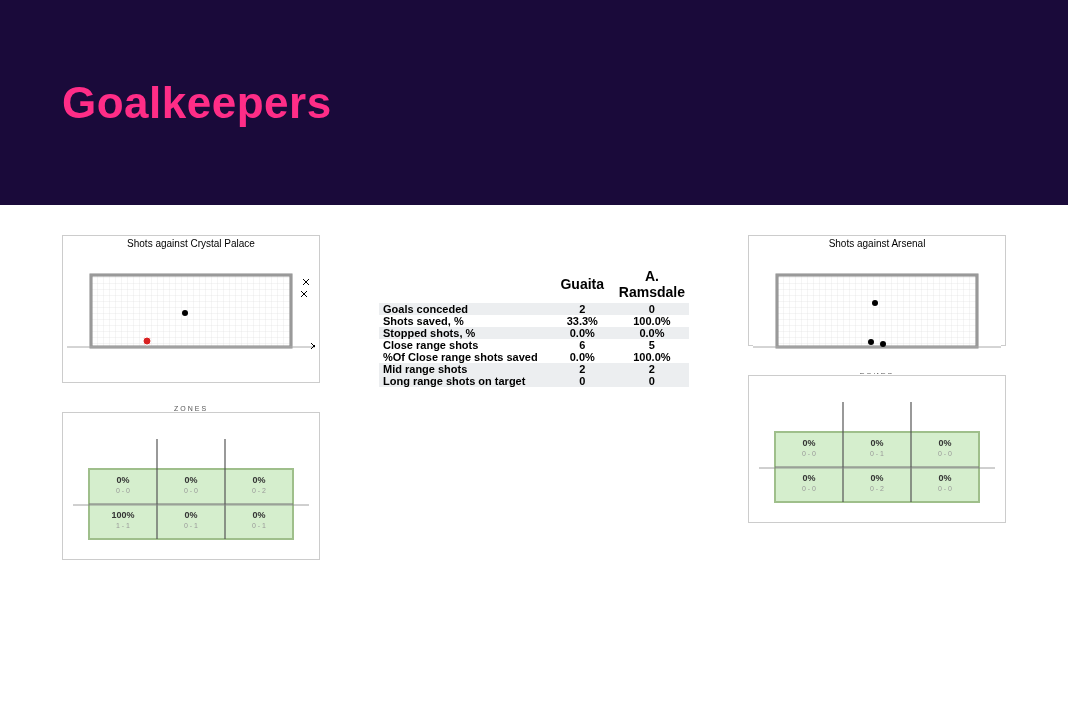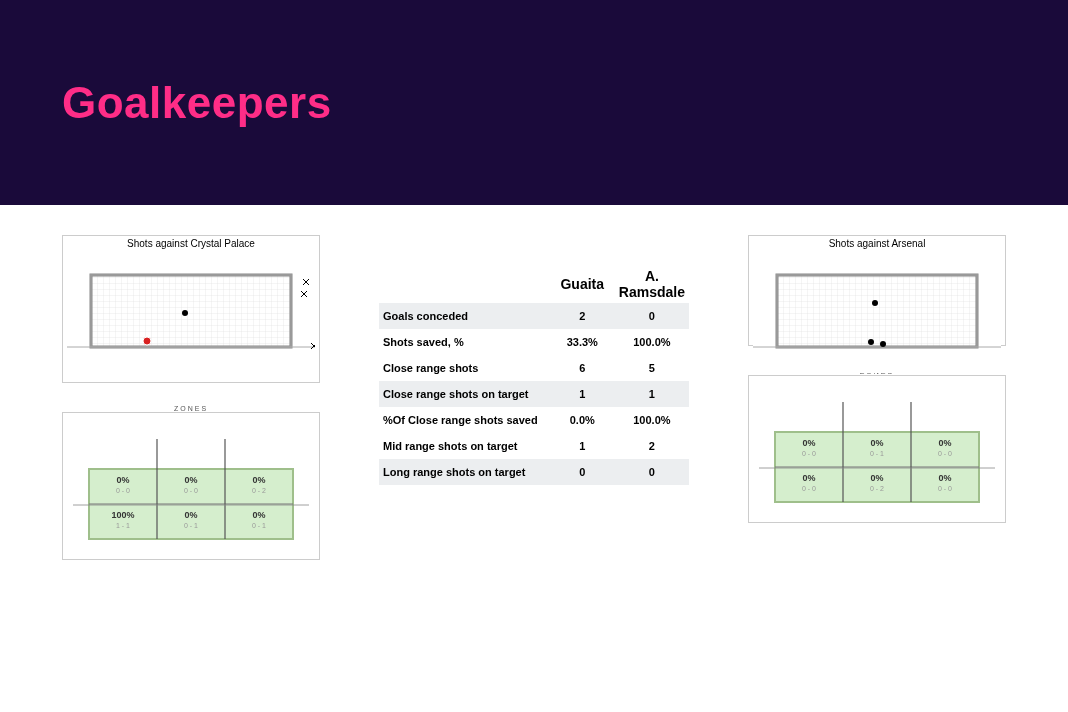"Goals conceded" .stats-table td { padding: 7px 4px -> 0 4px }
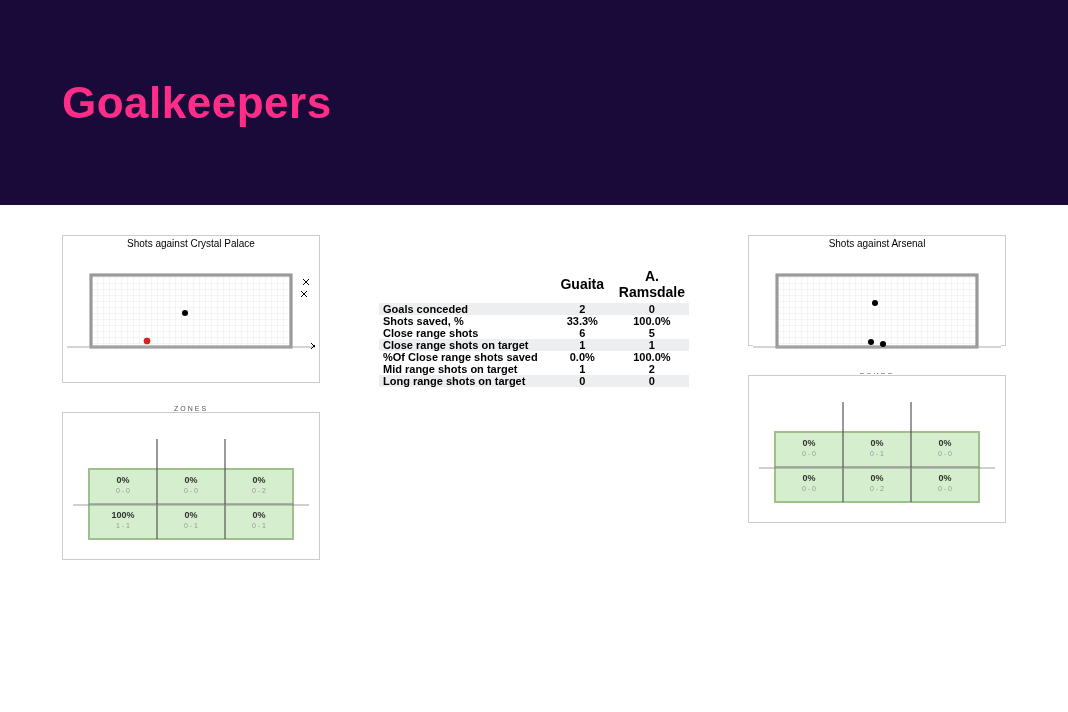"Stopped shots, %" tr.zebra { html: none -> <tr> <td>Stopped shots, %</td> <td>0.0%</td> <td>0.0%</td> </tr> }
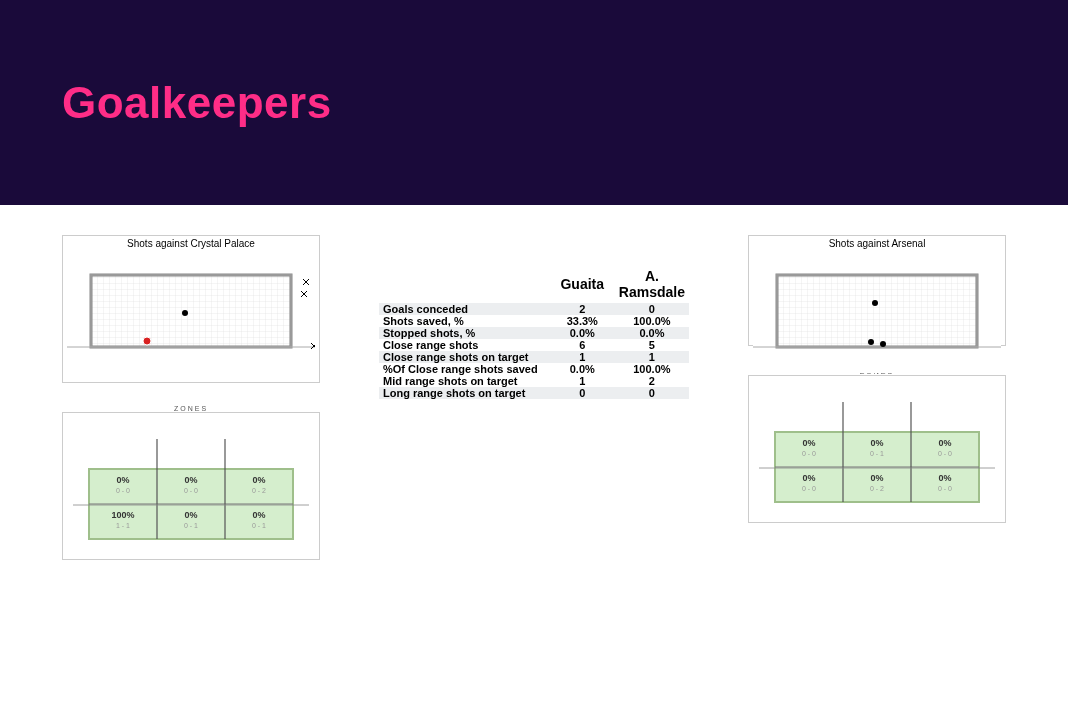"Close range shots on target" tr.zebra { html: <tr> <td>Close range shots on target</td> <td>1</td> <td>1</td> </tr> -> none }
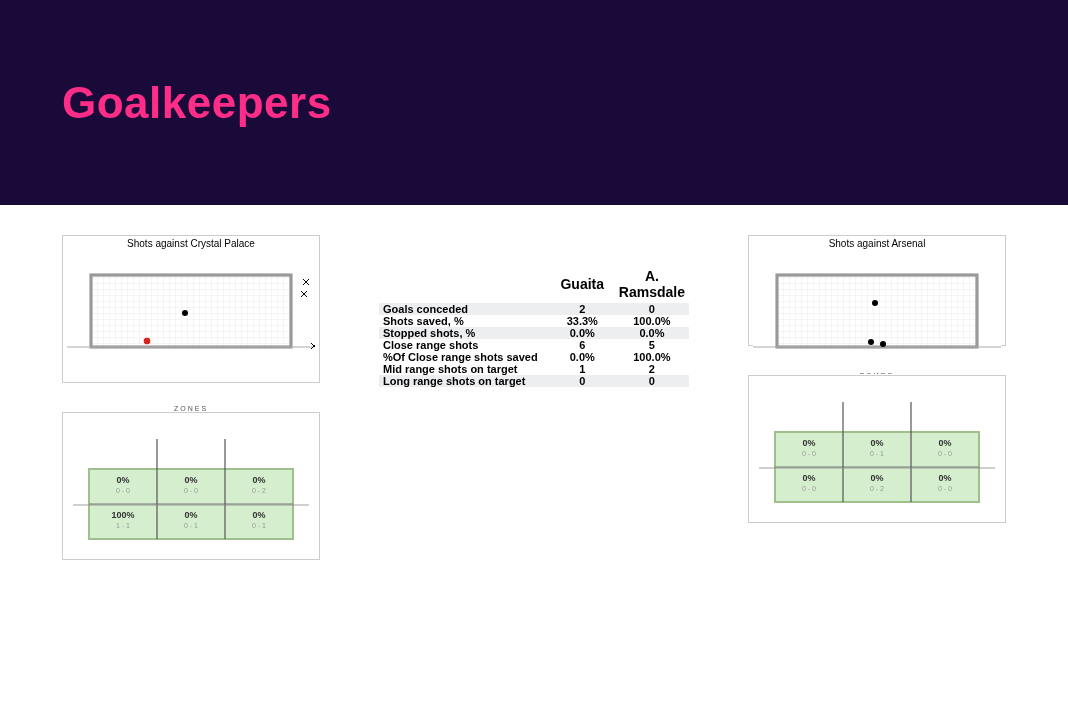"Mid range shots" tr.zebra { html: none -> <tr> <td>Mid range shots</td> <td>2</td> <td>2</td> </tr> }
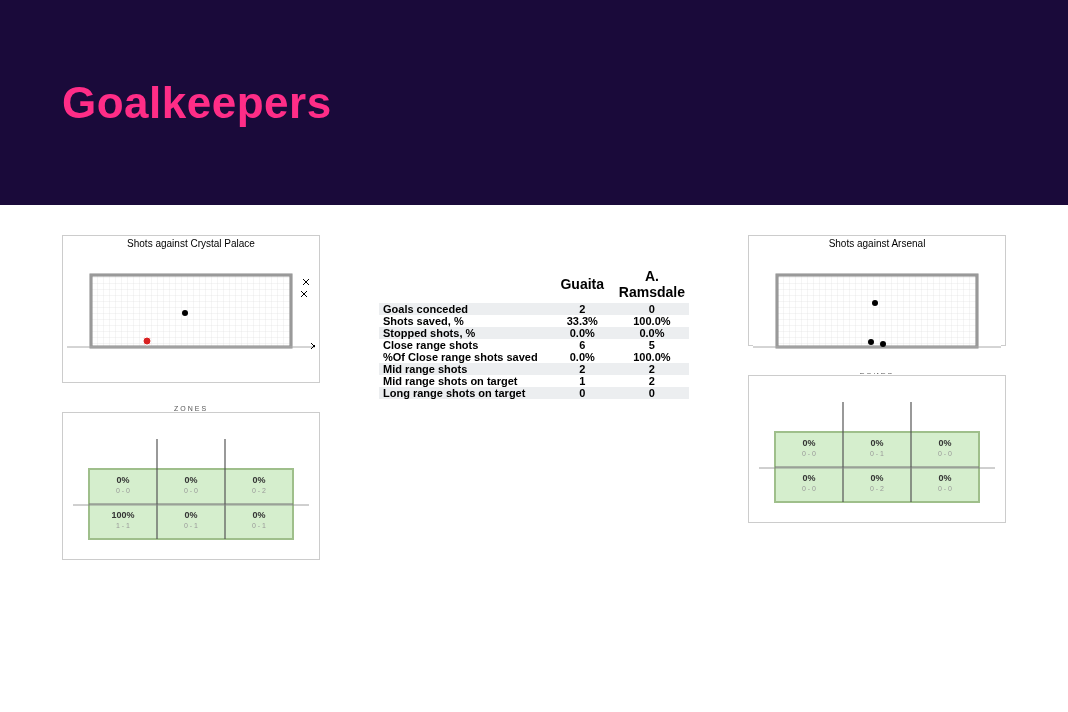"Mid range shots on target" tr { html: <tr> <td>Mid range shots on target</td> <td>1</td> <td>2</td> </tr> -> none }
